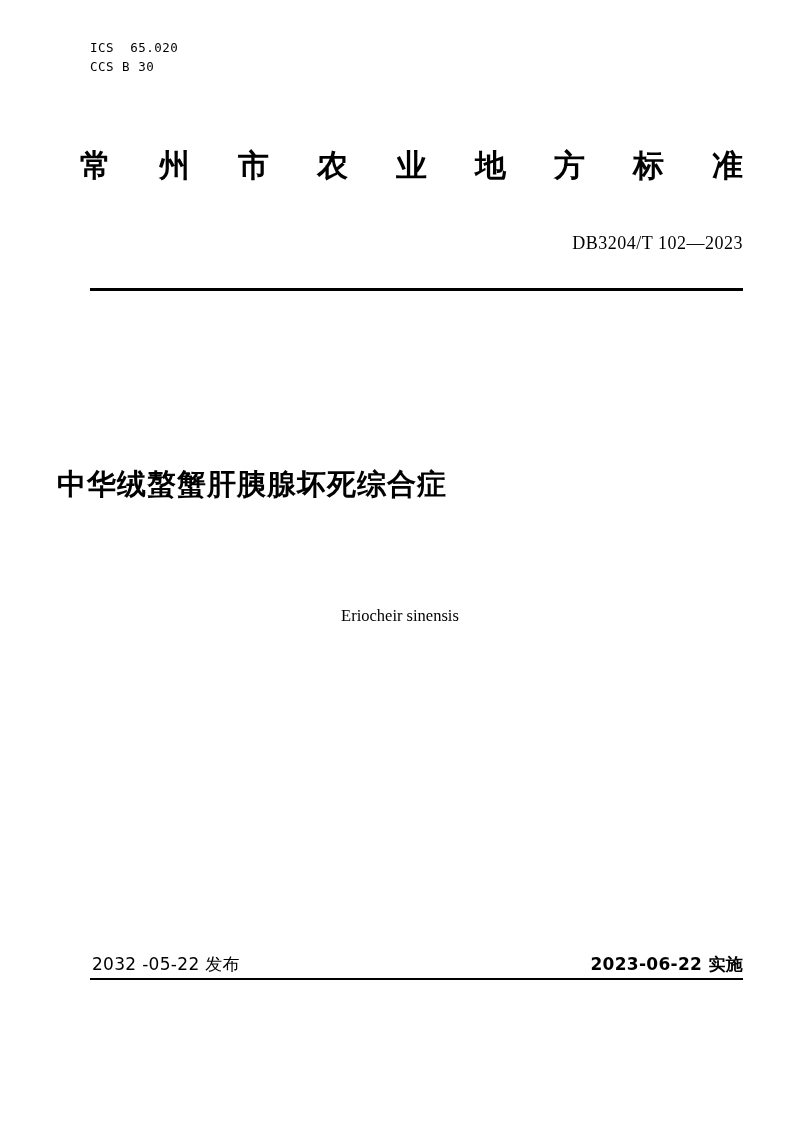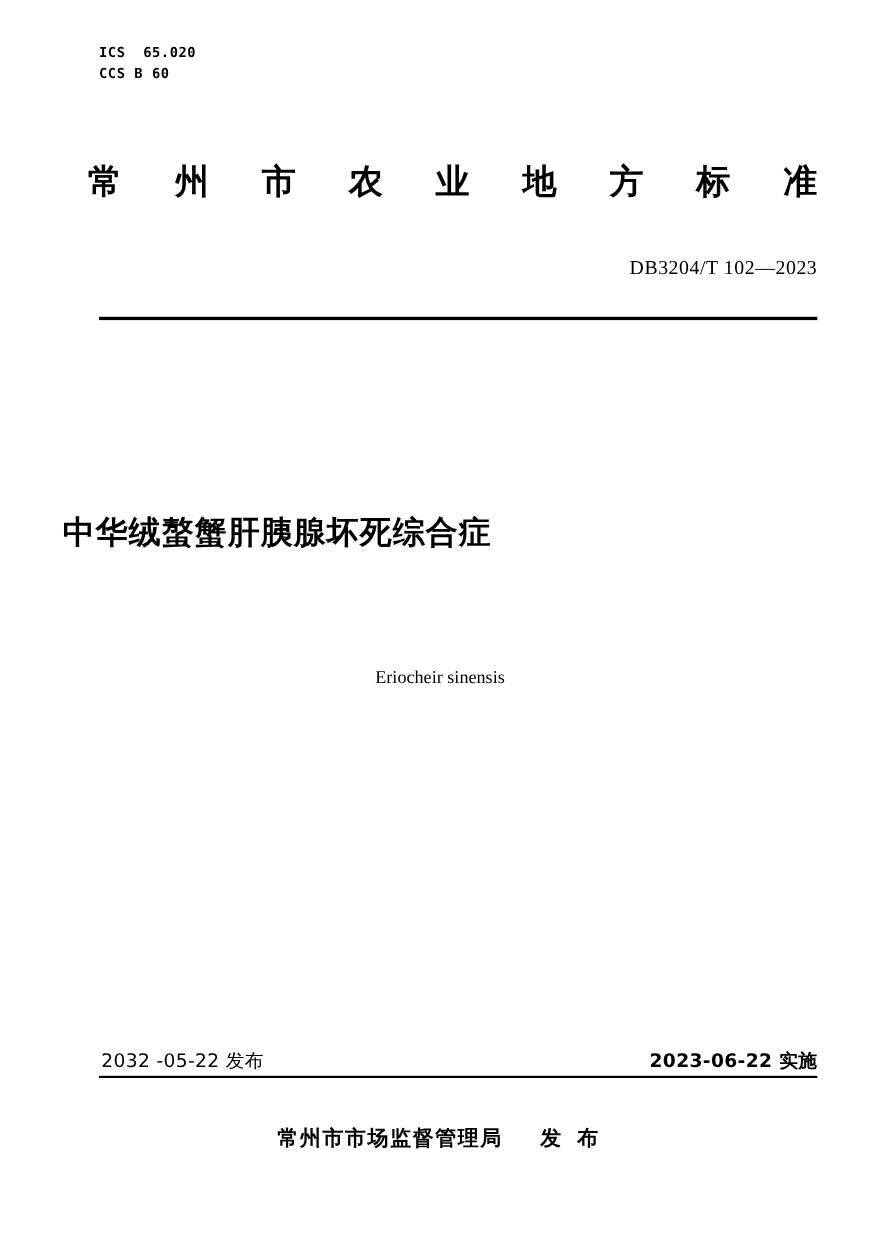"ICS 65.020" .ics-block { font-weight: 700 -> 400 }
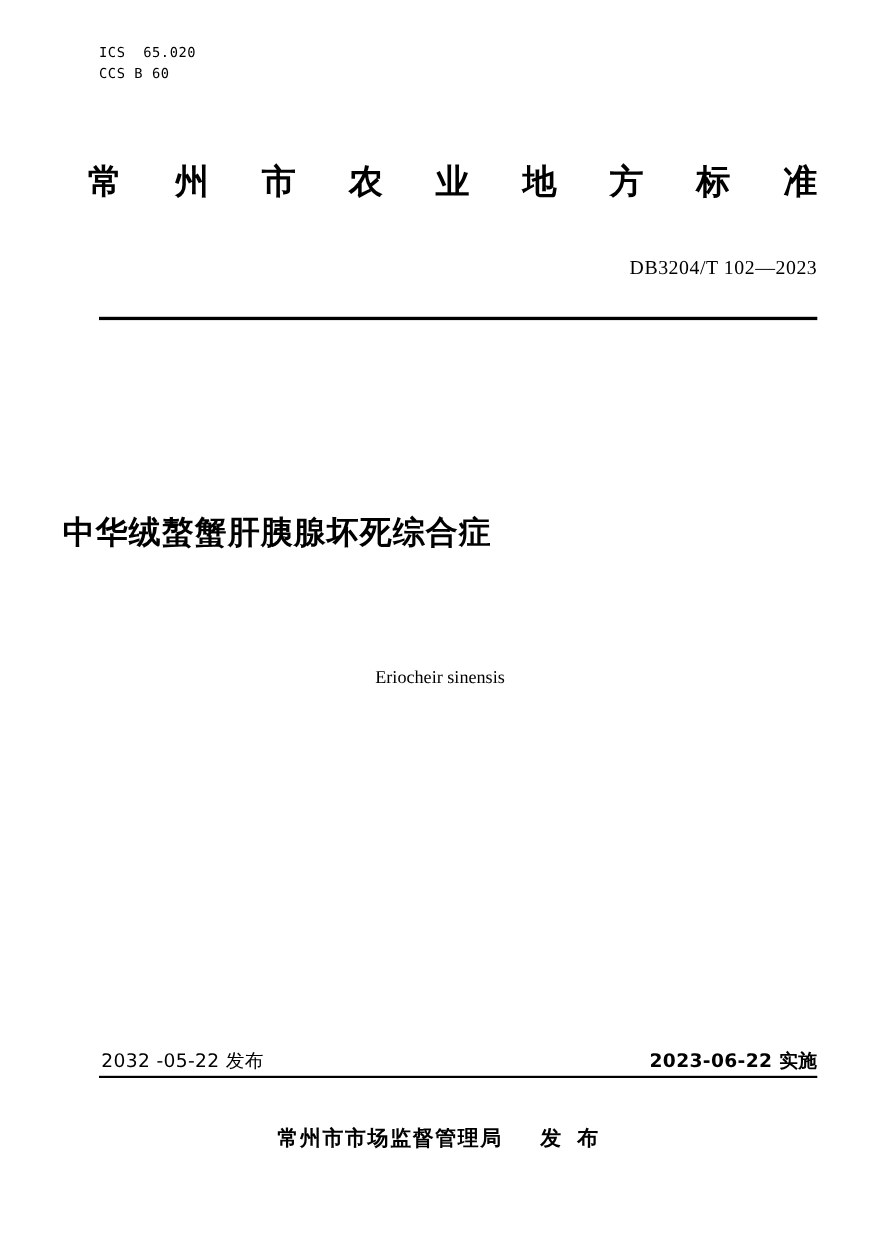"CCS B 60" div.ics-line { text: 60 -> 30 }
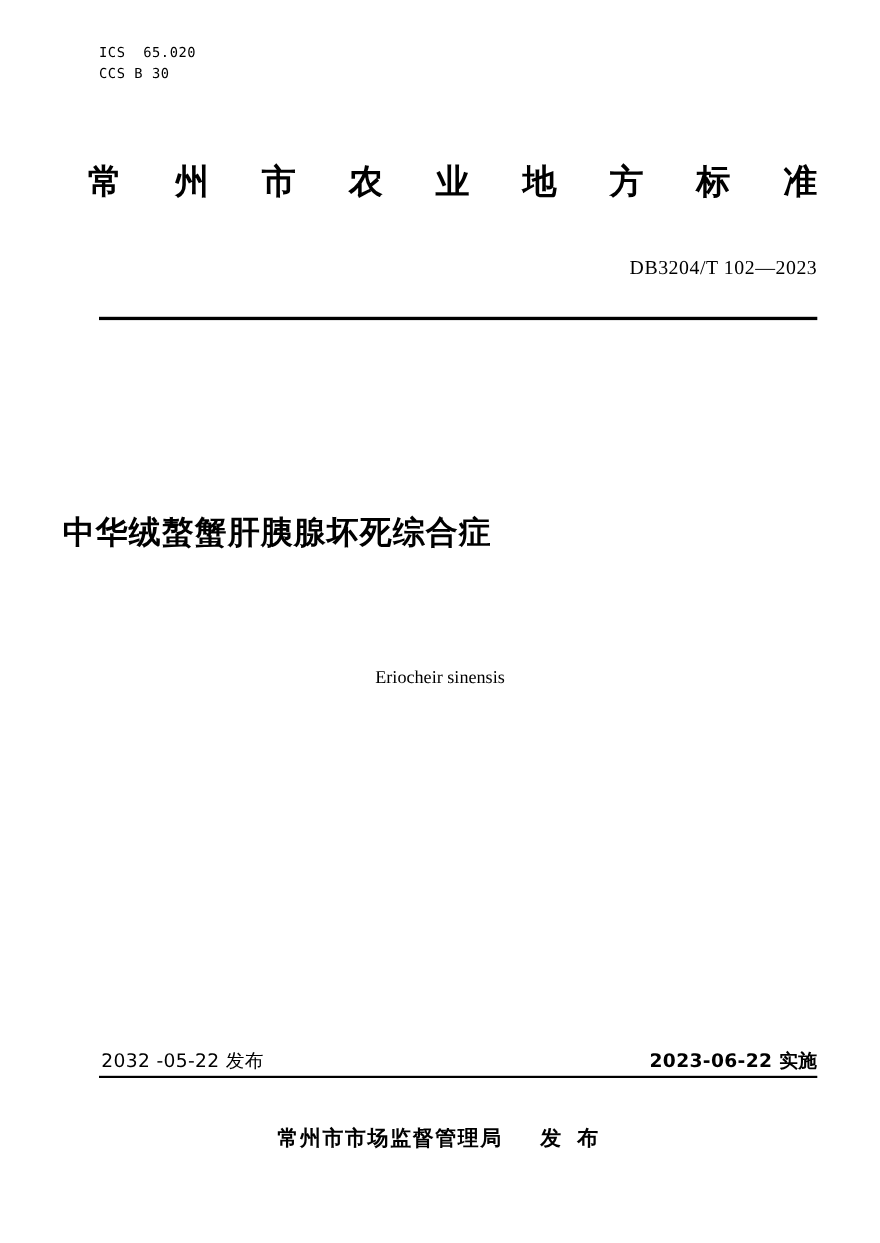"常州市市场监督管理局 发 布" div.publisher { html: <div> <span>常州市市场监督管理局</span><span>发 布</span> </div> -> none }
